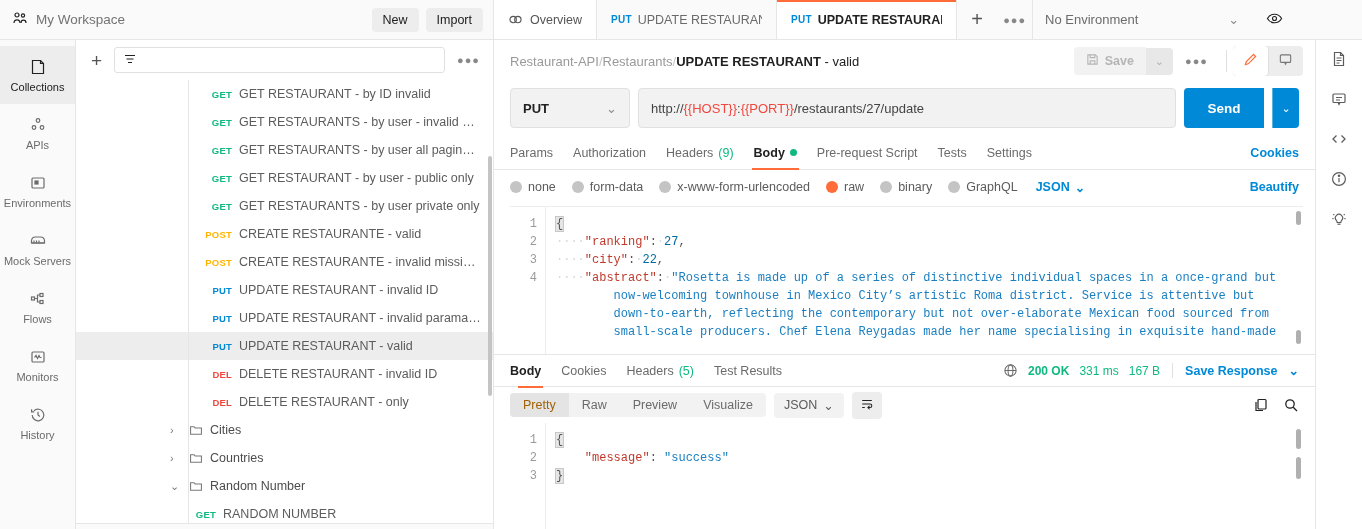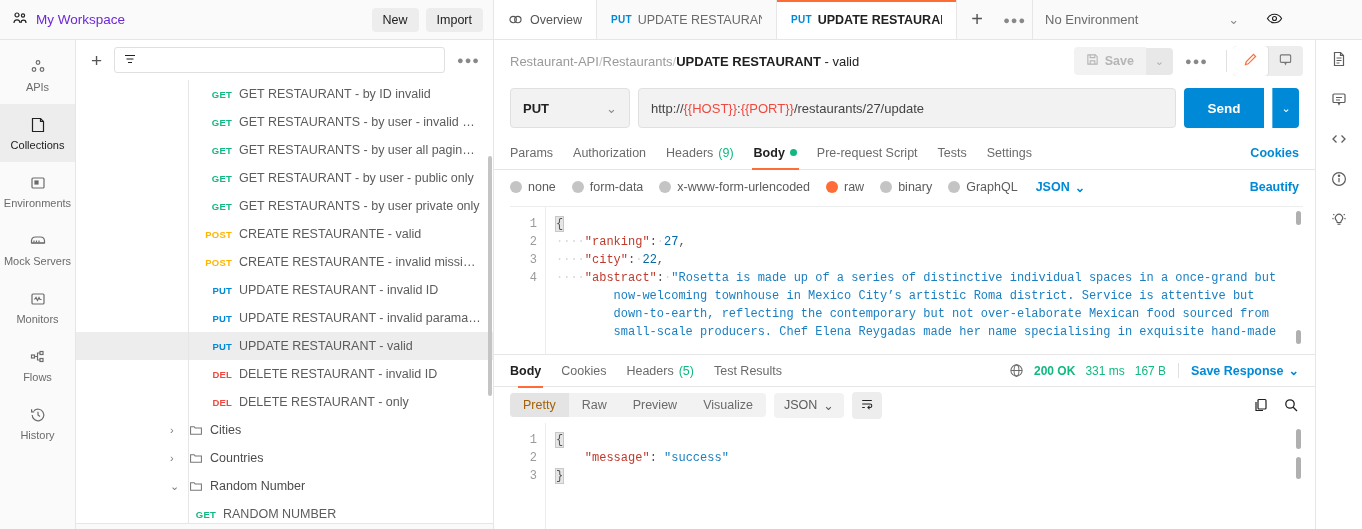"My Workspace" .ws-name { color: #6d28d9 -> #737373 }
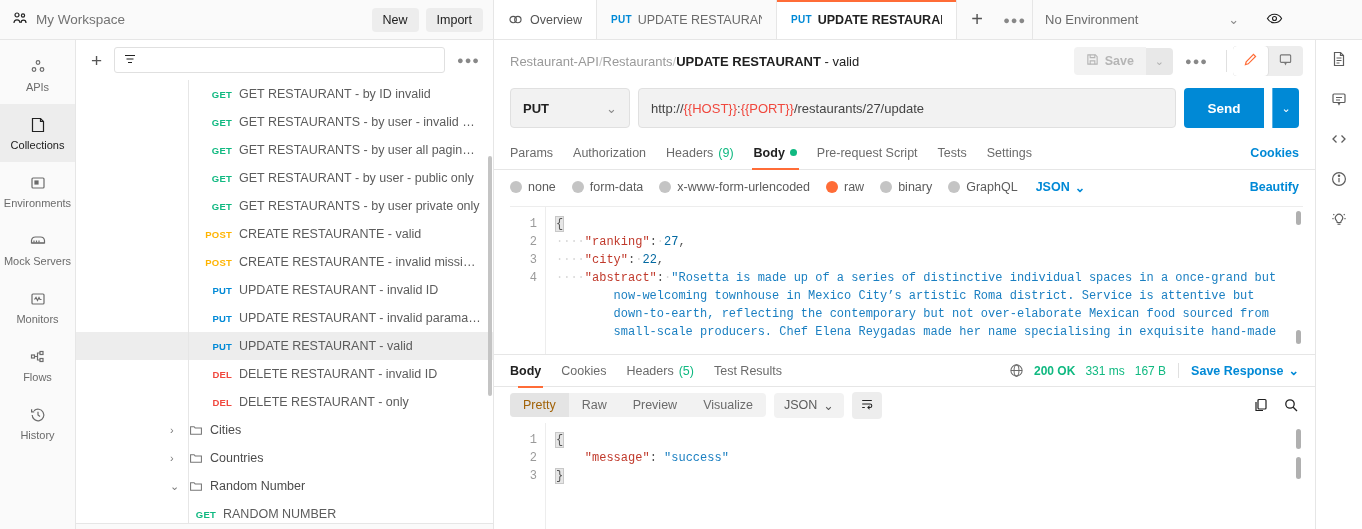"APIs" div.rail-item { order: before "Collections" -> after "Collections" }
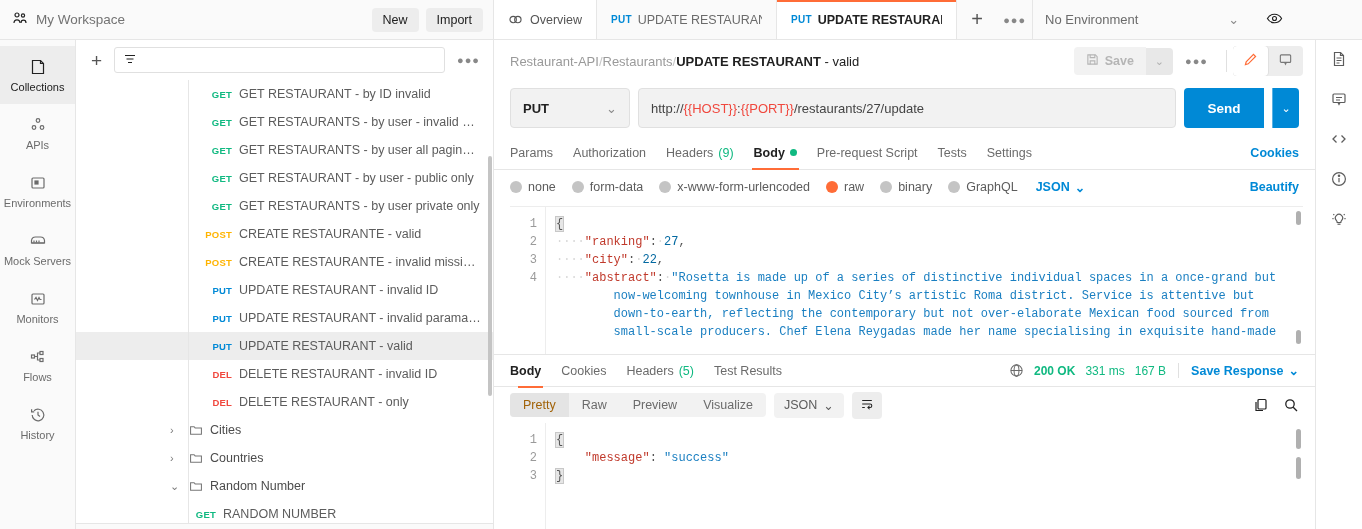"Monitors" div.rail-item { order: before "Flows" -> after "Flows" }
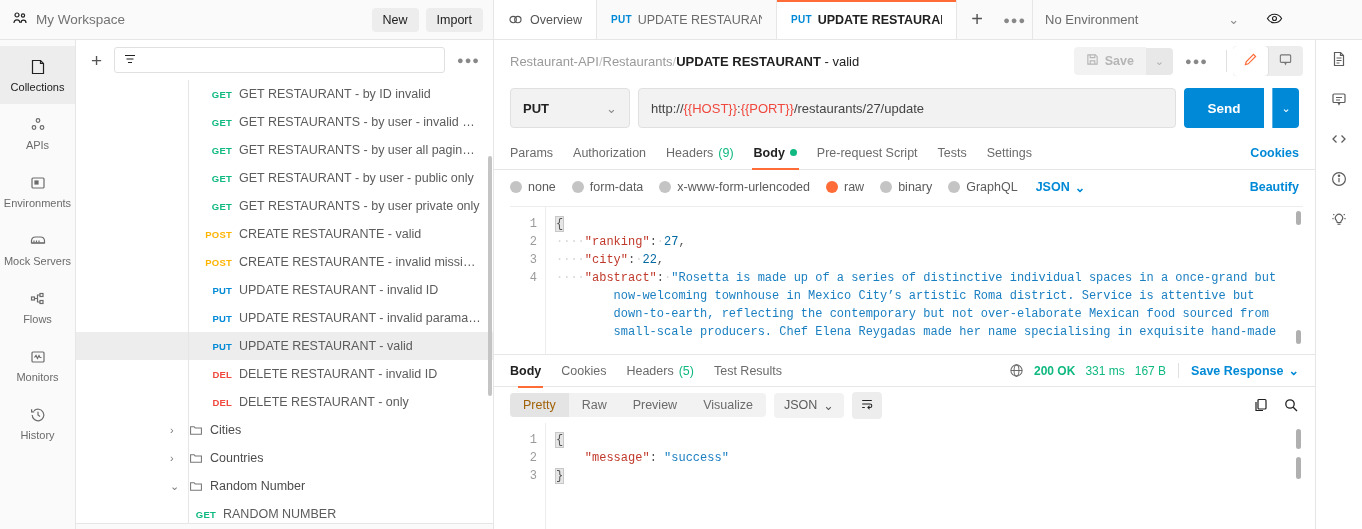"Save Response" .save-resp { gap: 5px -> 11px }
